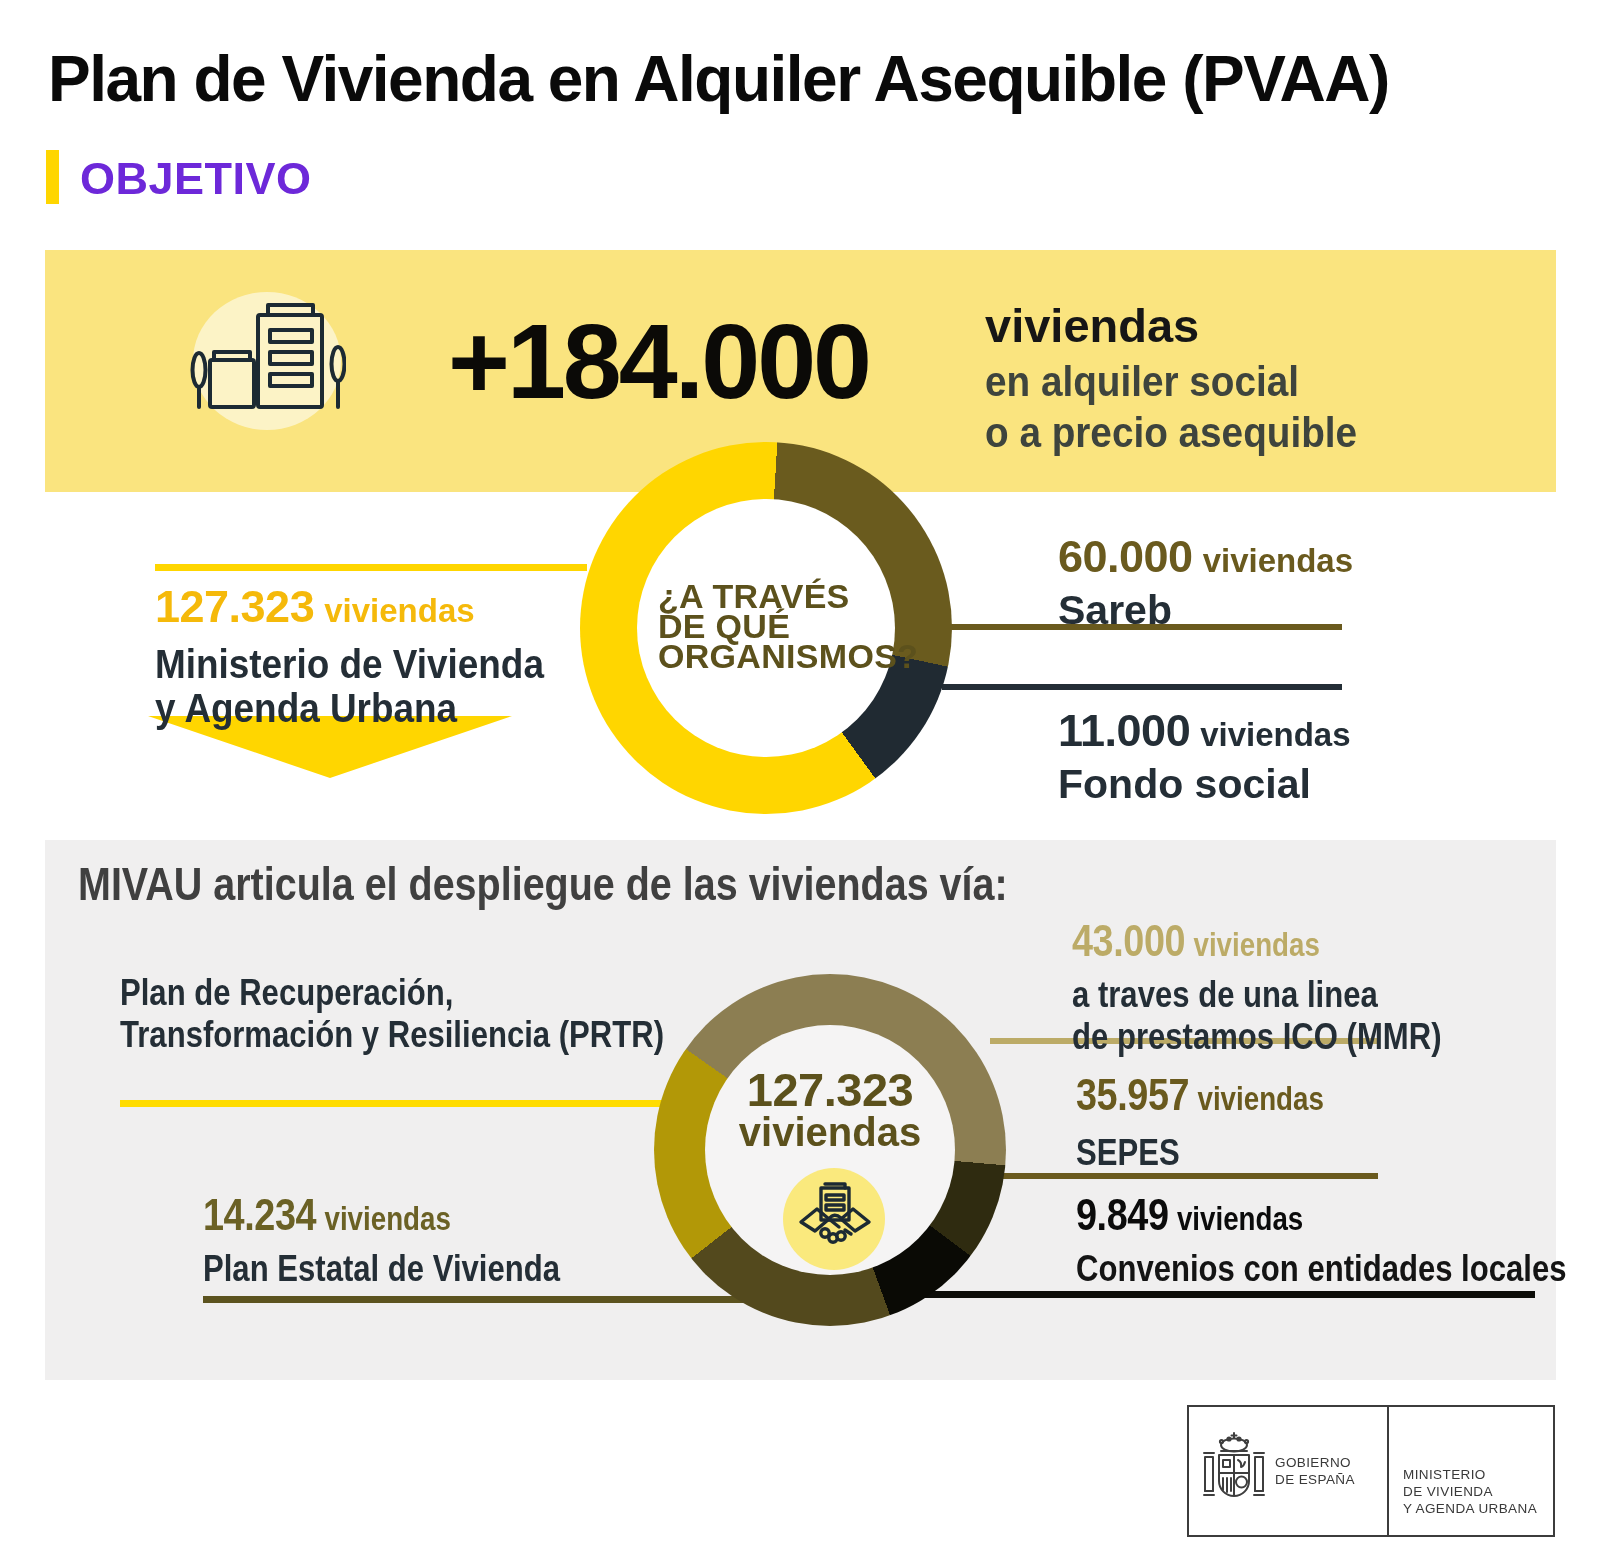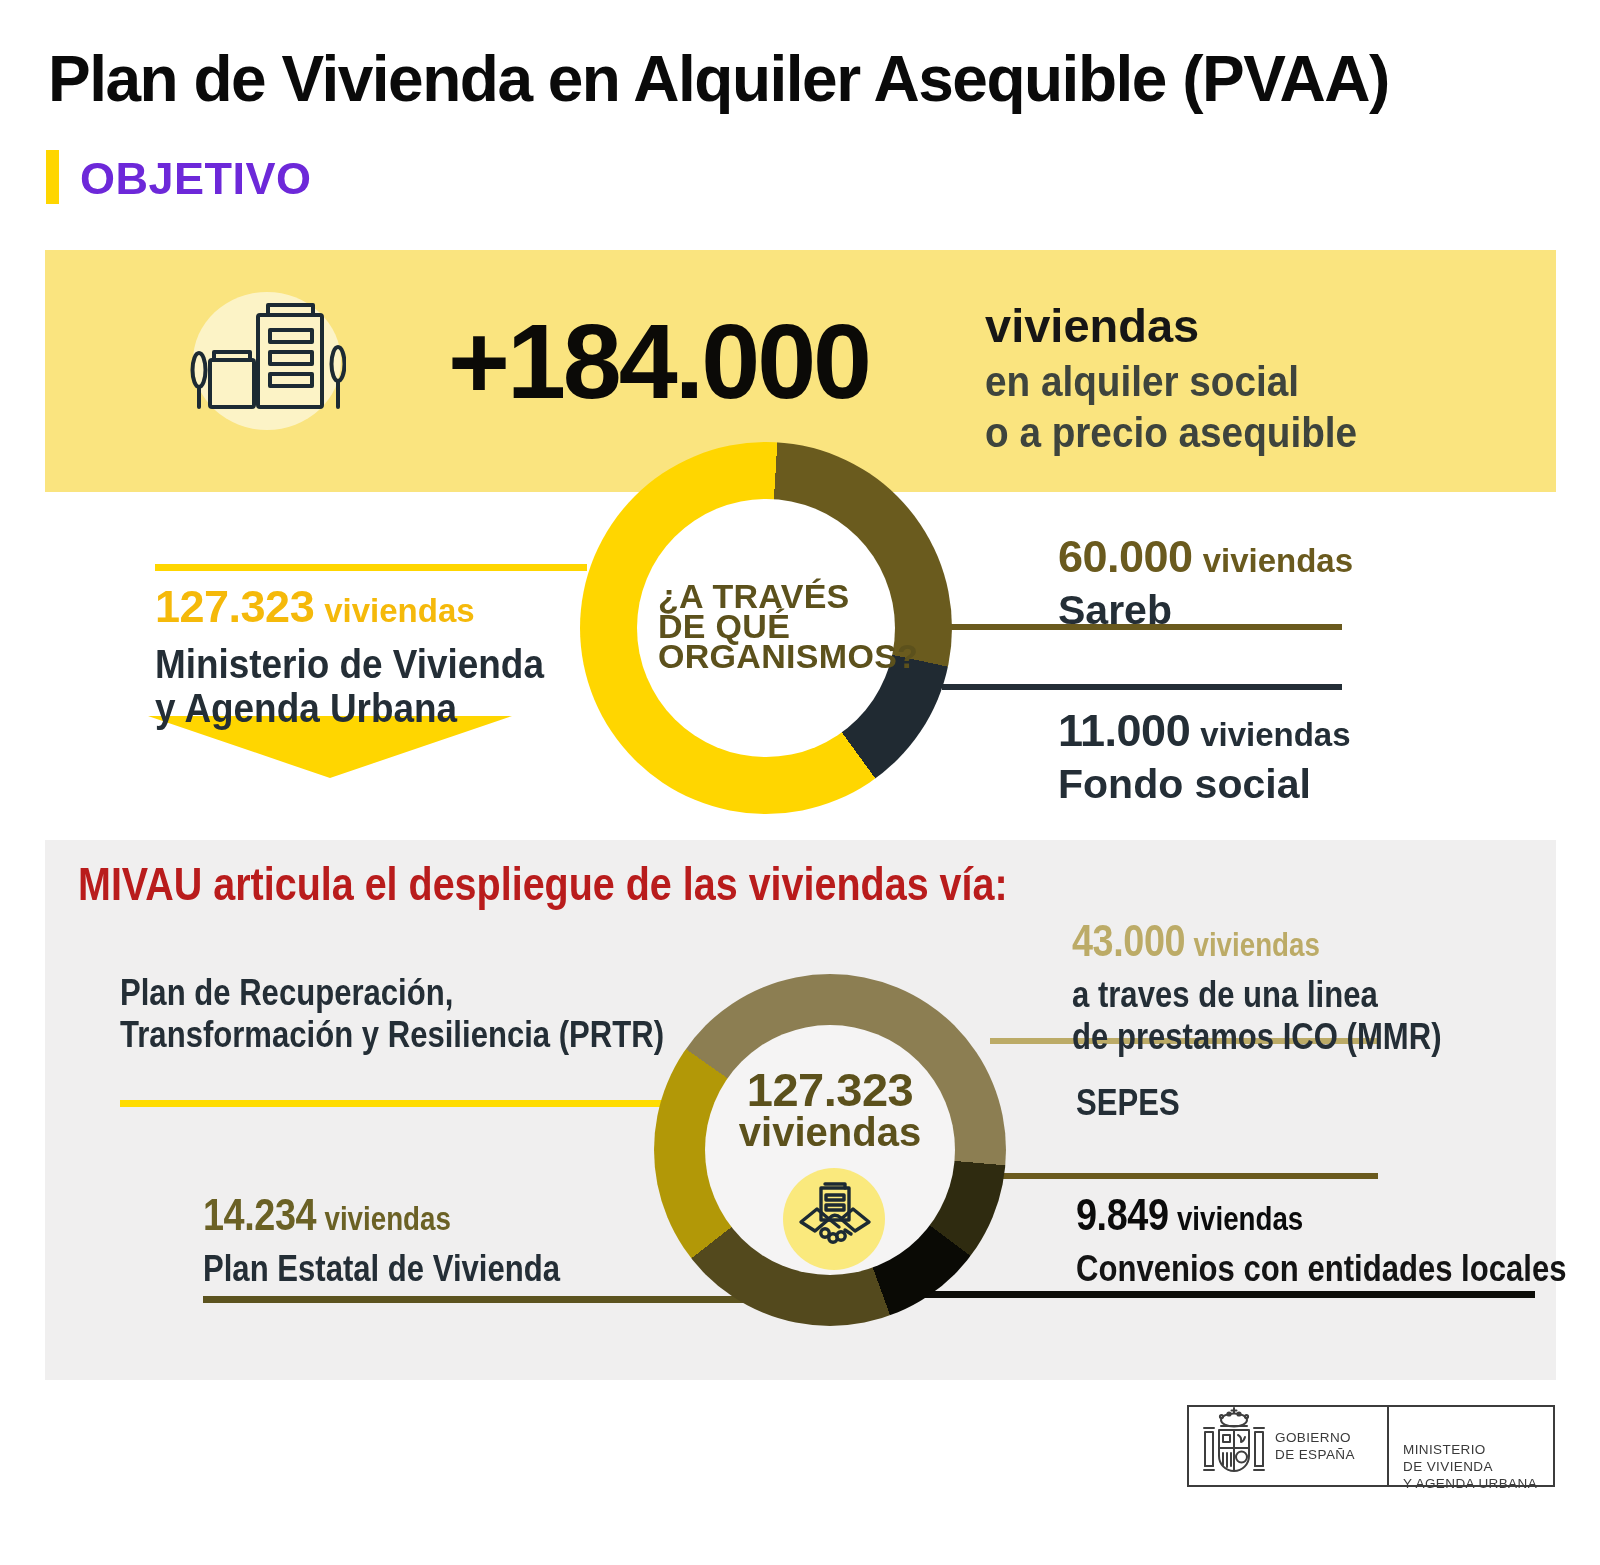"MIVAU articula el despliegue de" .mivau { color: #b91c1c -> #404040 }
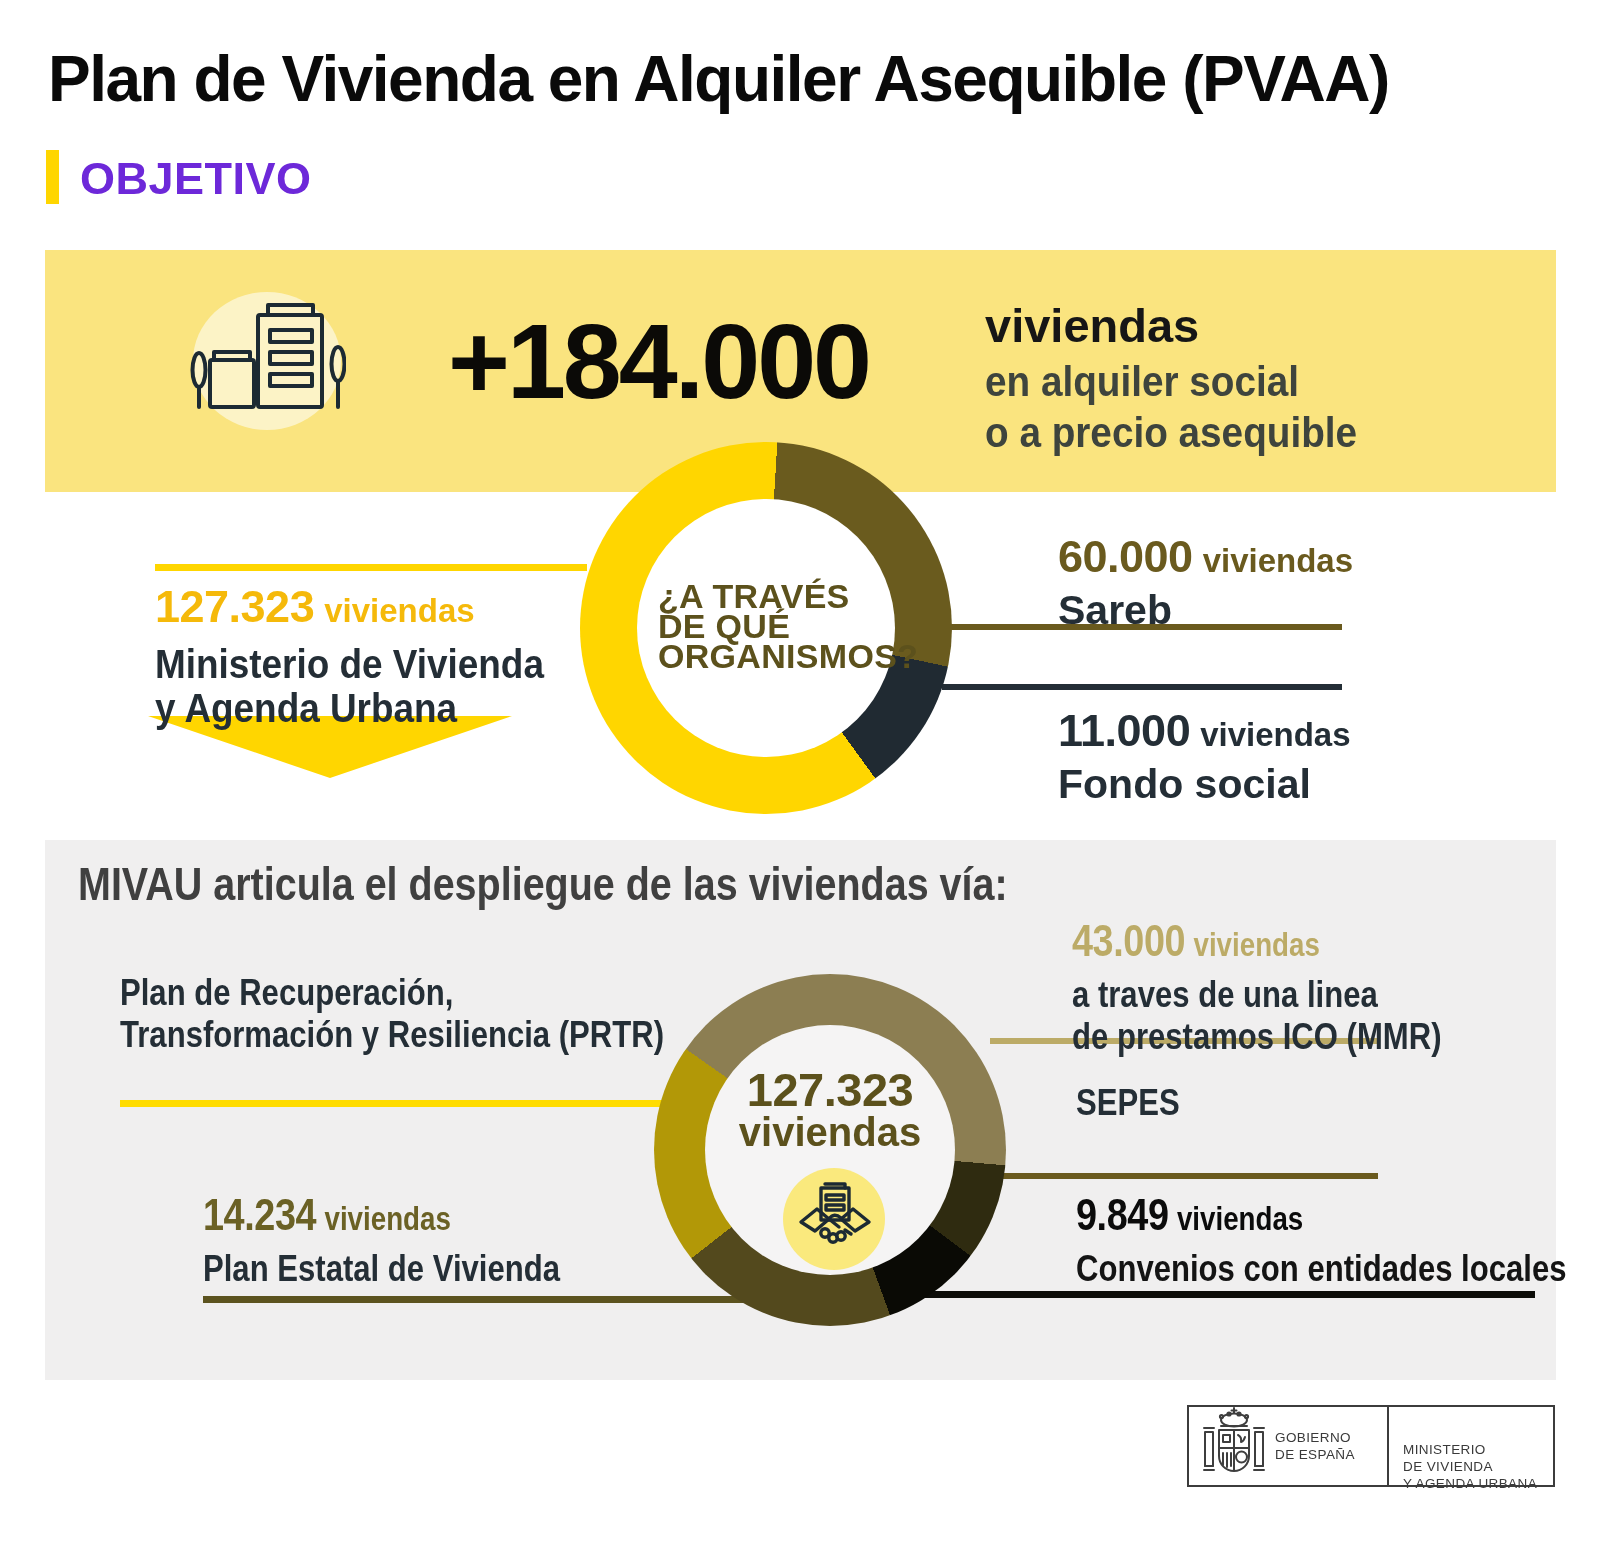"35.957 viviendas" div.numrow { html: none -> <div><span> <span>35.957</span><span>viviendas</span> </span></div> }
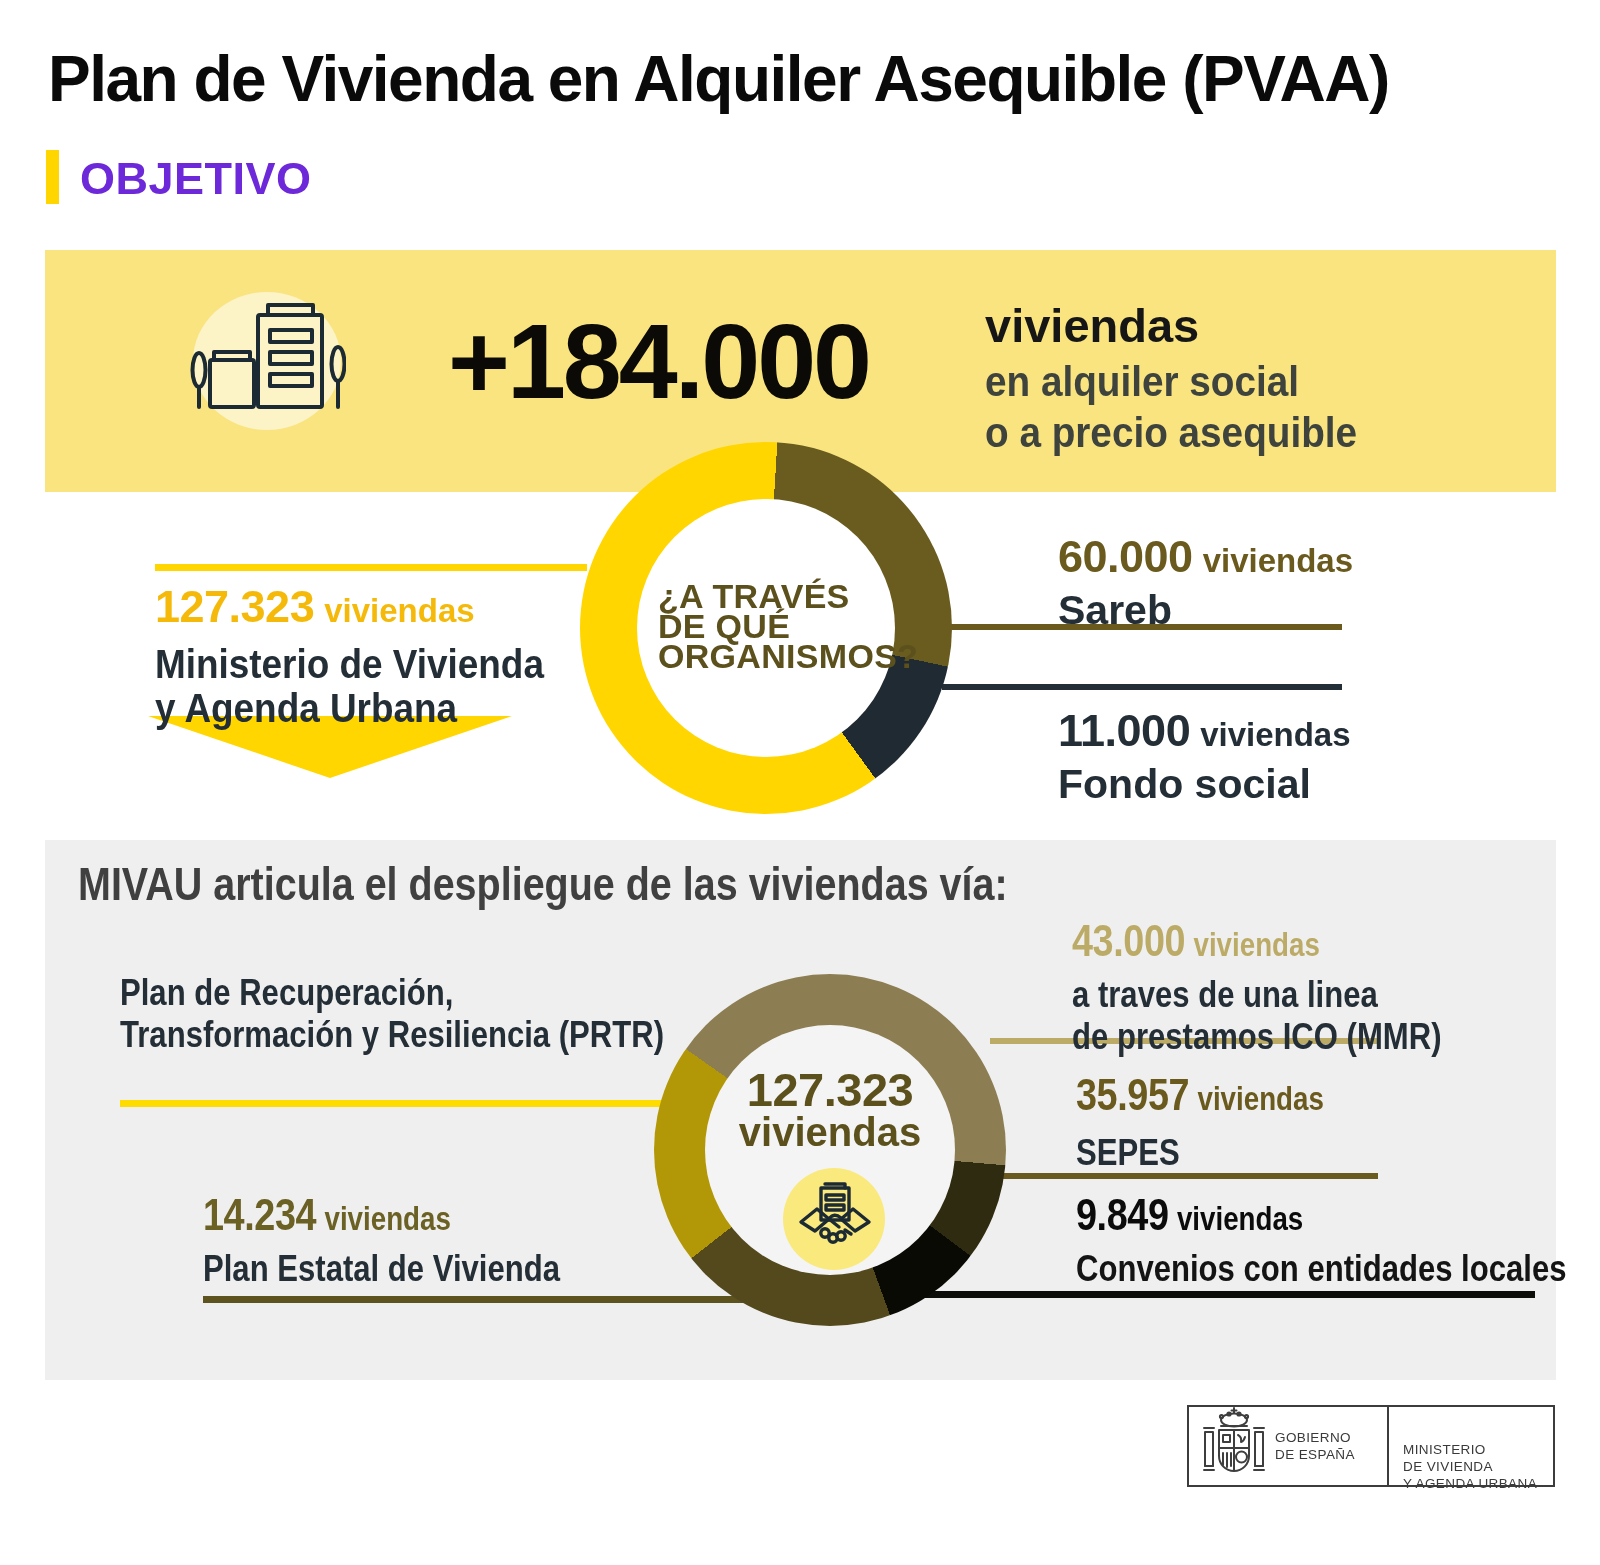"GOBIERNO" .logo-box { height: 82px -> 132px }
